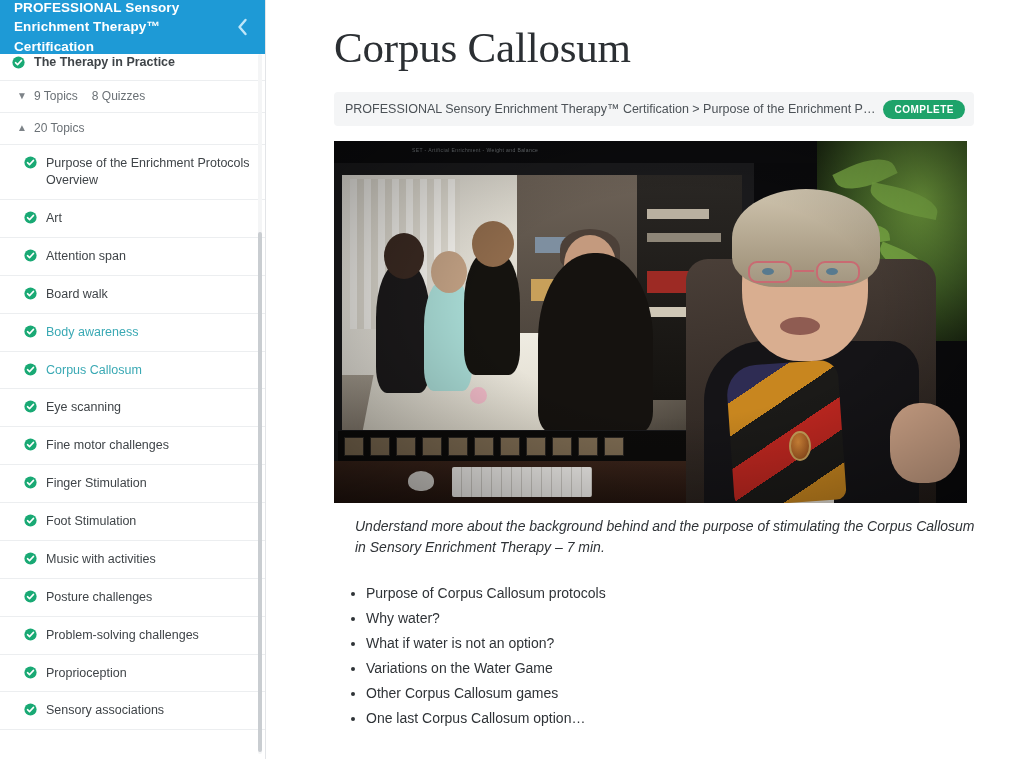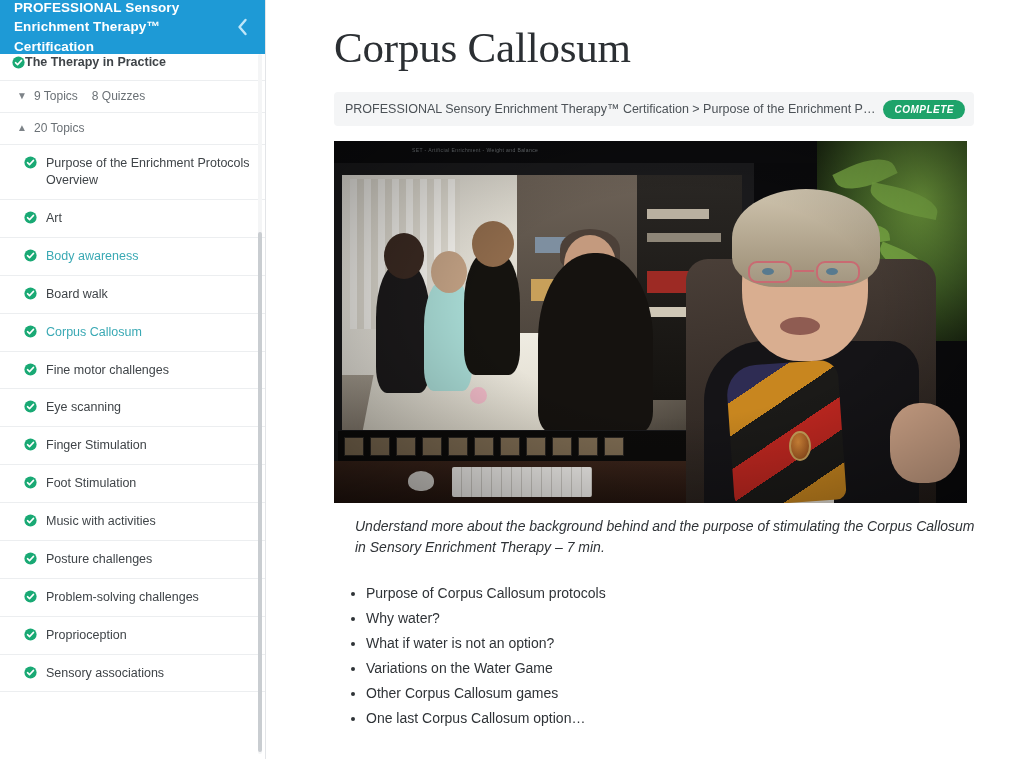"The Therapy in Practice" .sb-lesson { gap: none -> 9px }
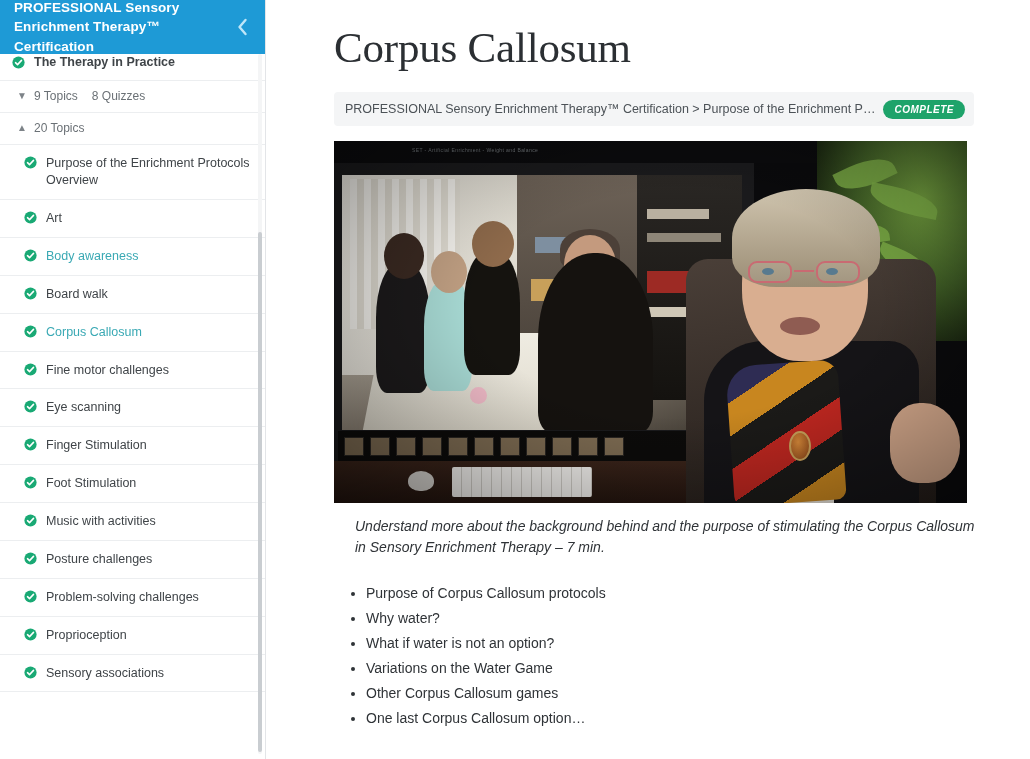"COMPLETE" .status-badge { font-style: italic -> none }
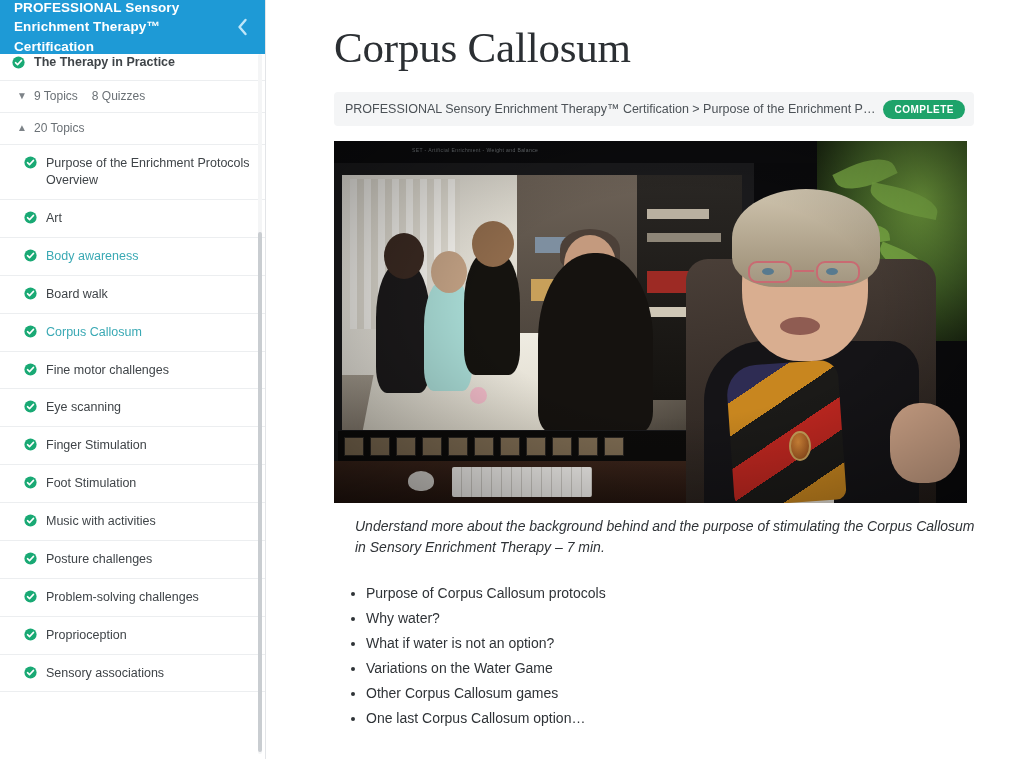"Attention span" div.sb-topic { html: none -> <div> <svg> <circle></circle> <path></path> </svg> <span>Attention span</span> </div> }
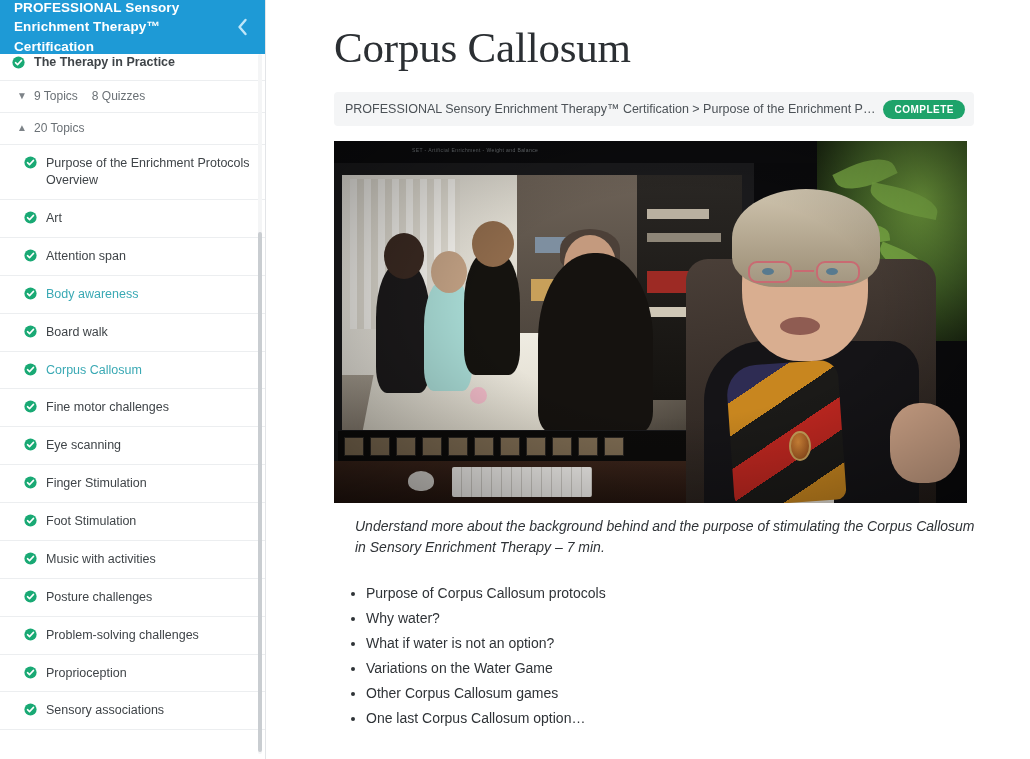"Body awareness" div.sb-topic { order: before "Board walk" -> after "Board walk" }
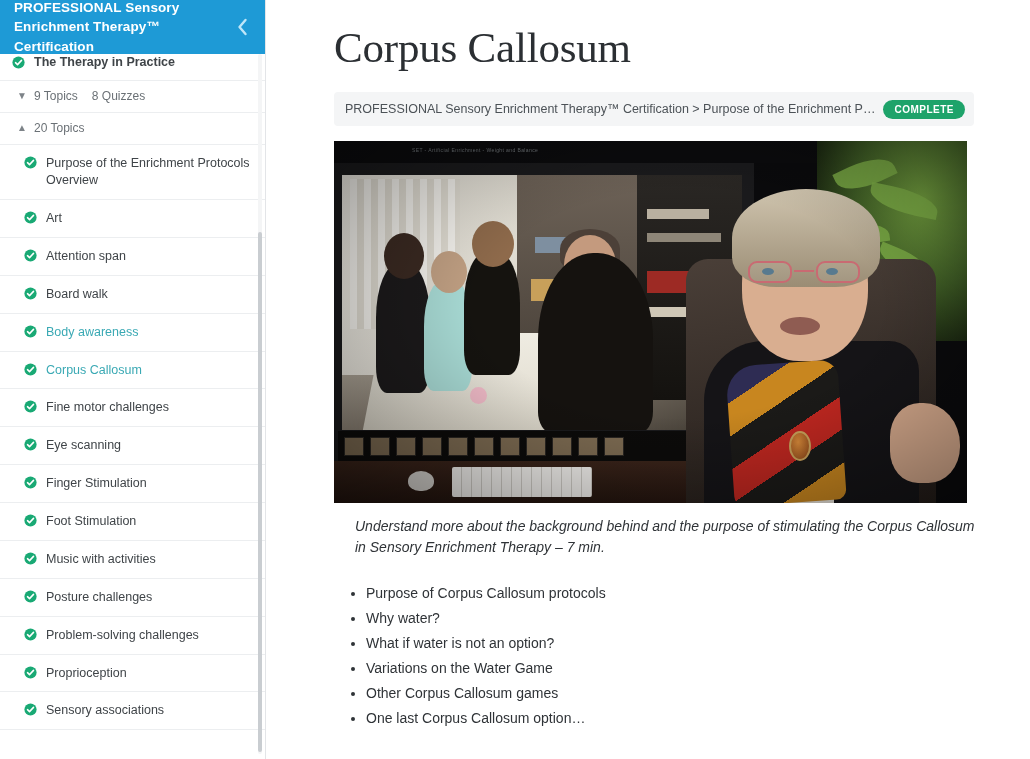"Fine motor challenges" div.sb-topic { order: before "Eye scanning" -> after "Eye scanning" }
